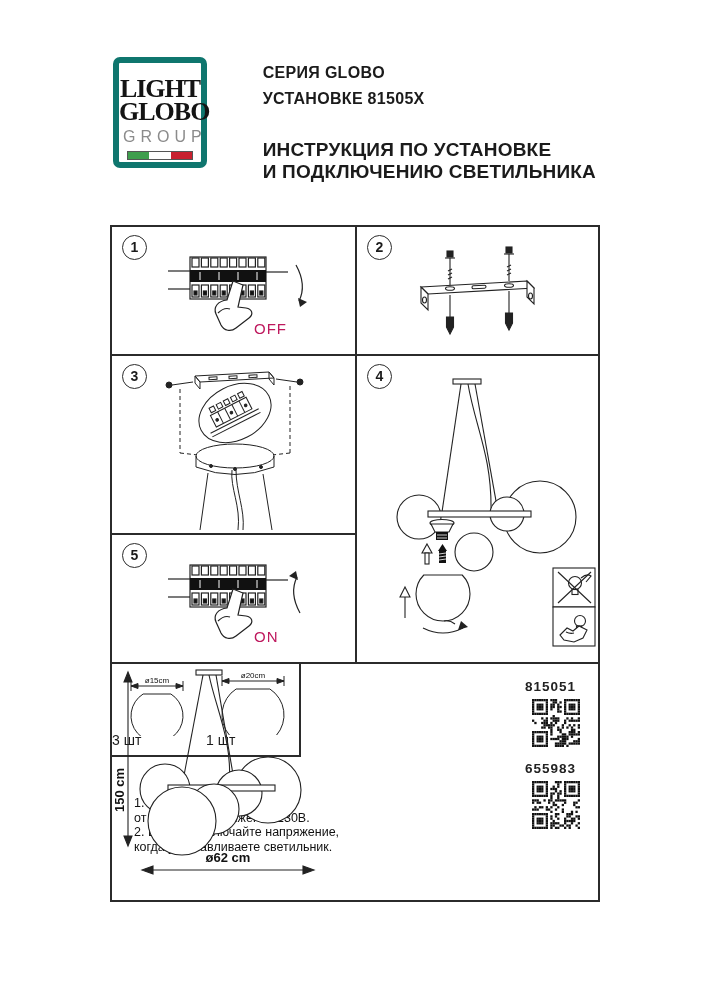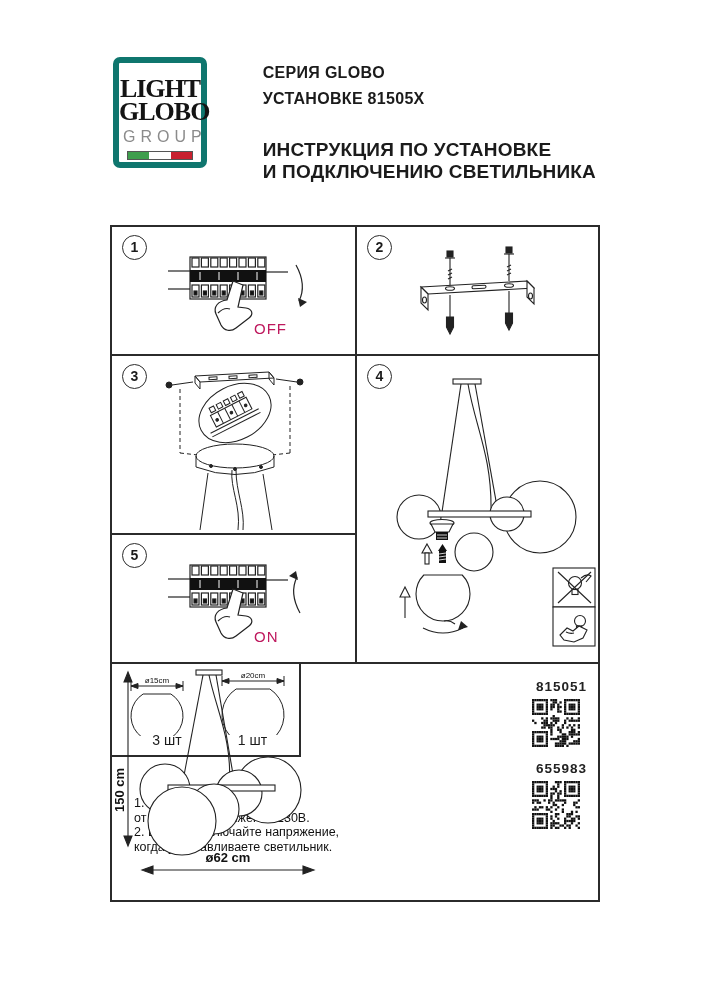"815051" .article { text-align: right -> left }
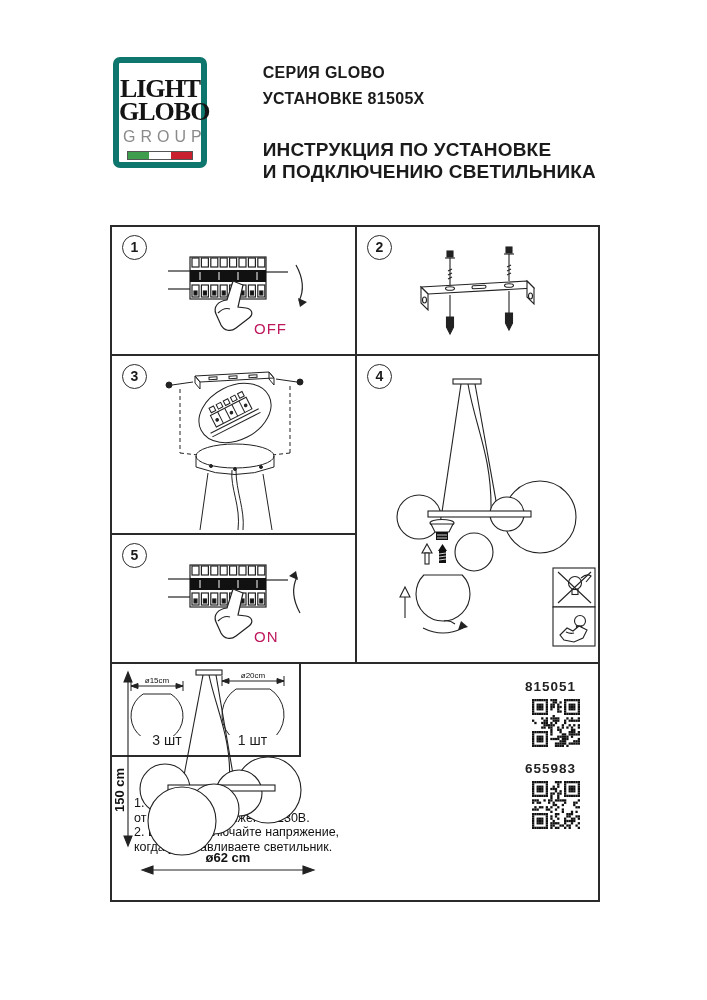"3 шт" .qty { text-align: center -> none }
